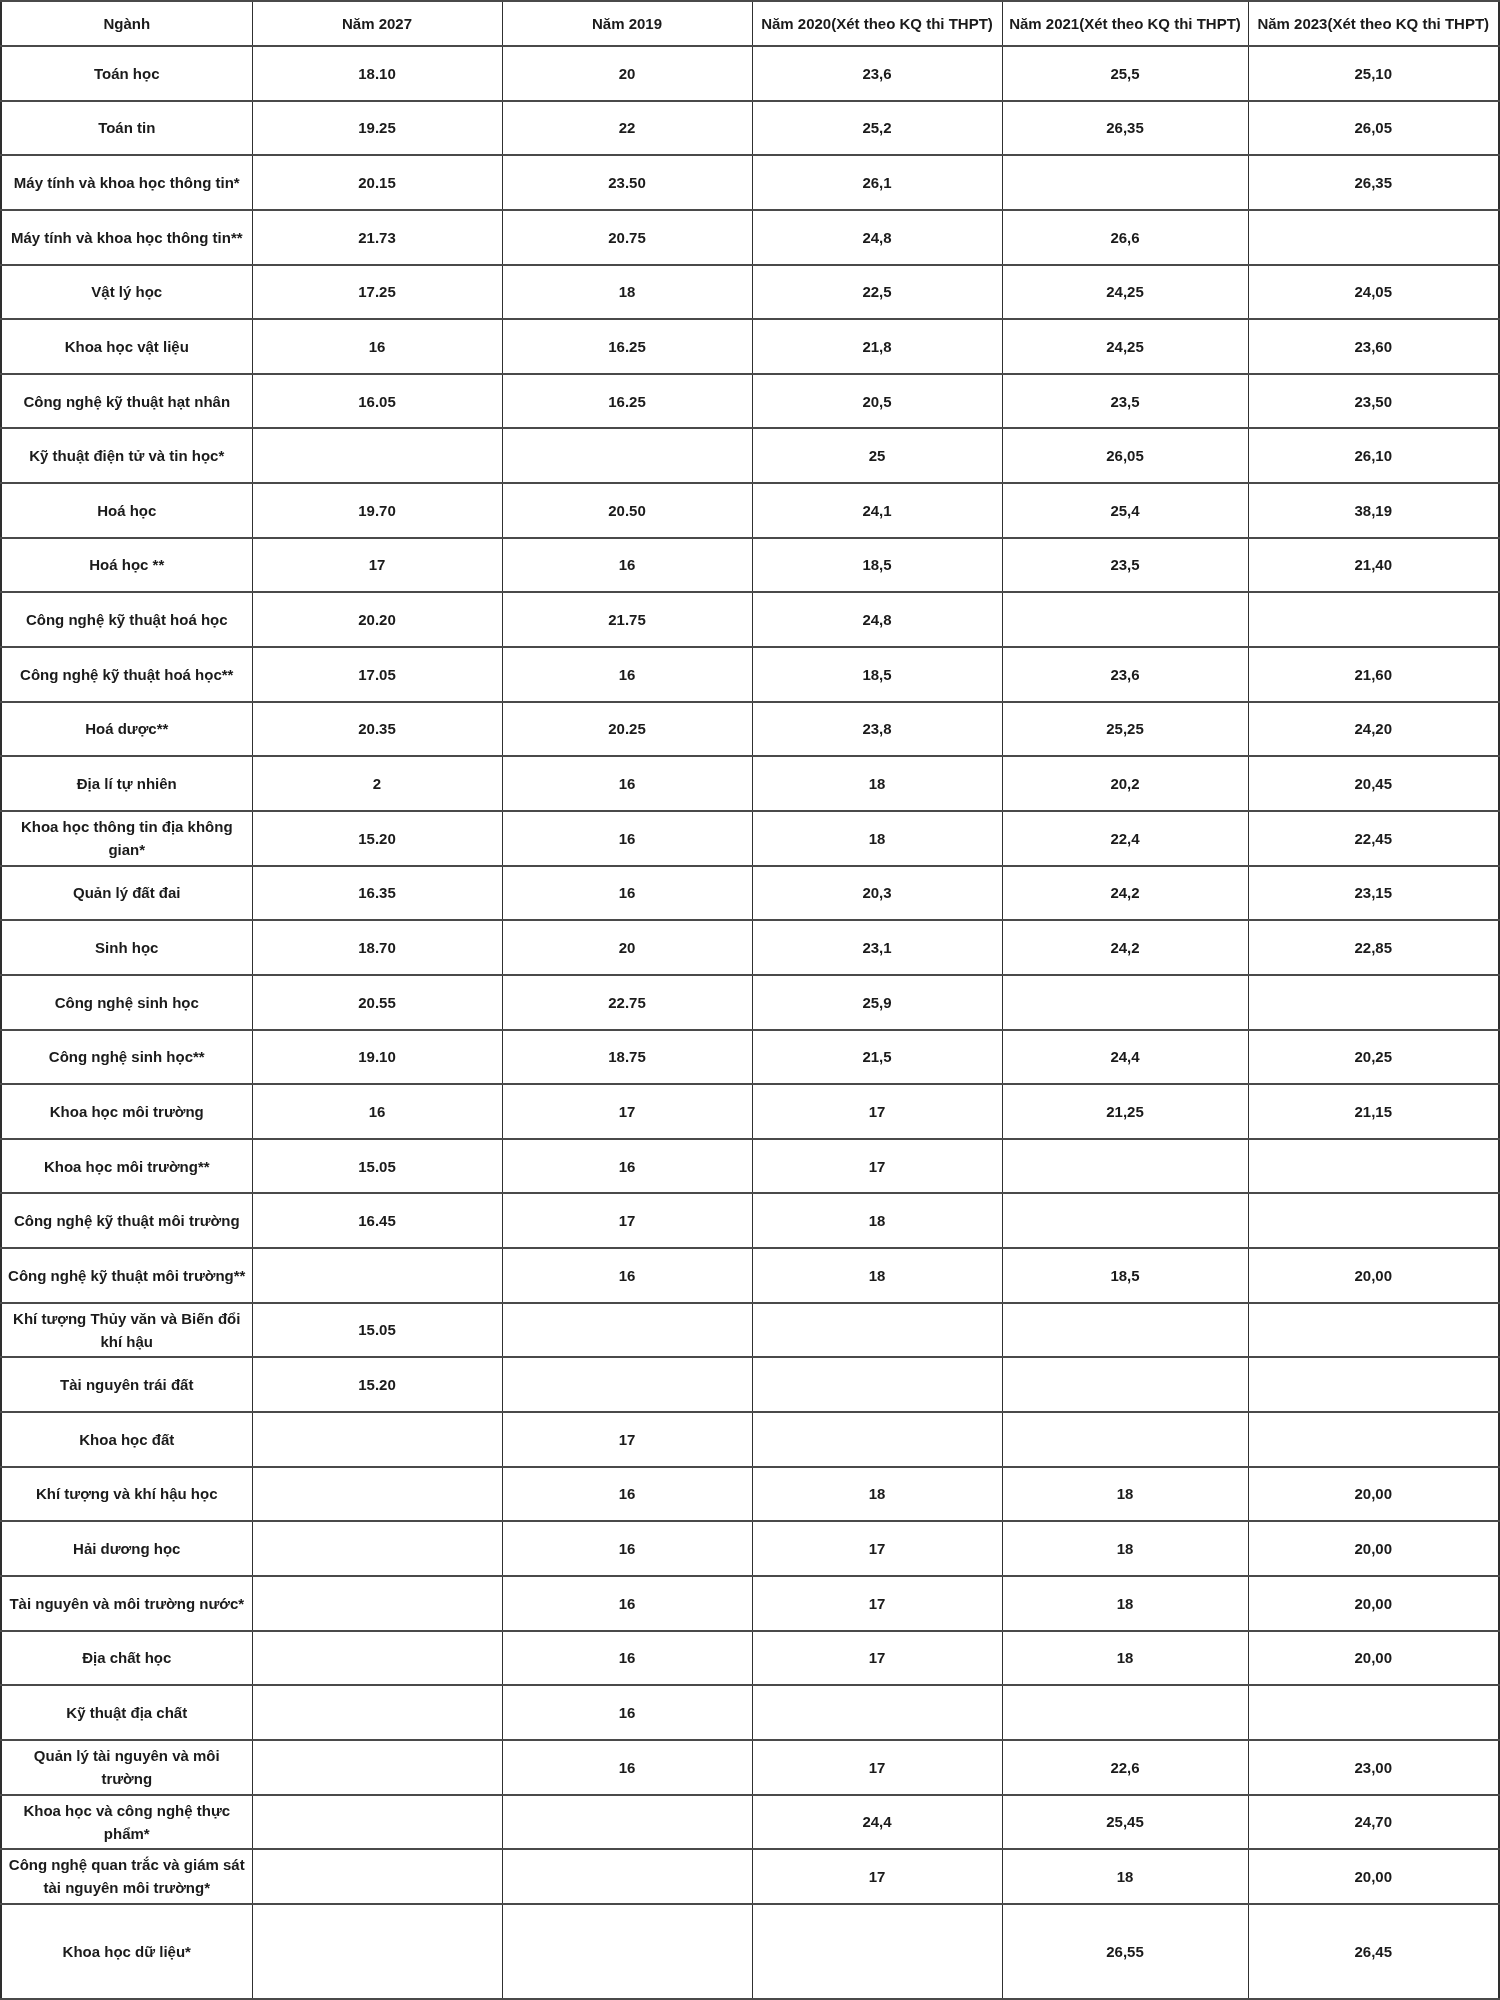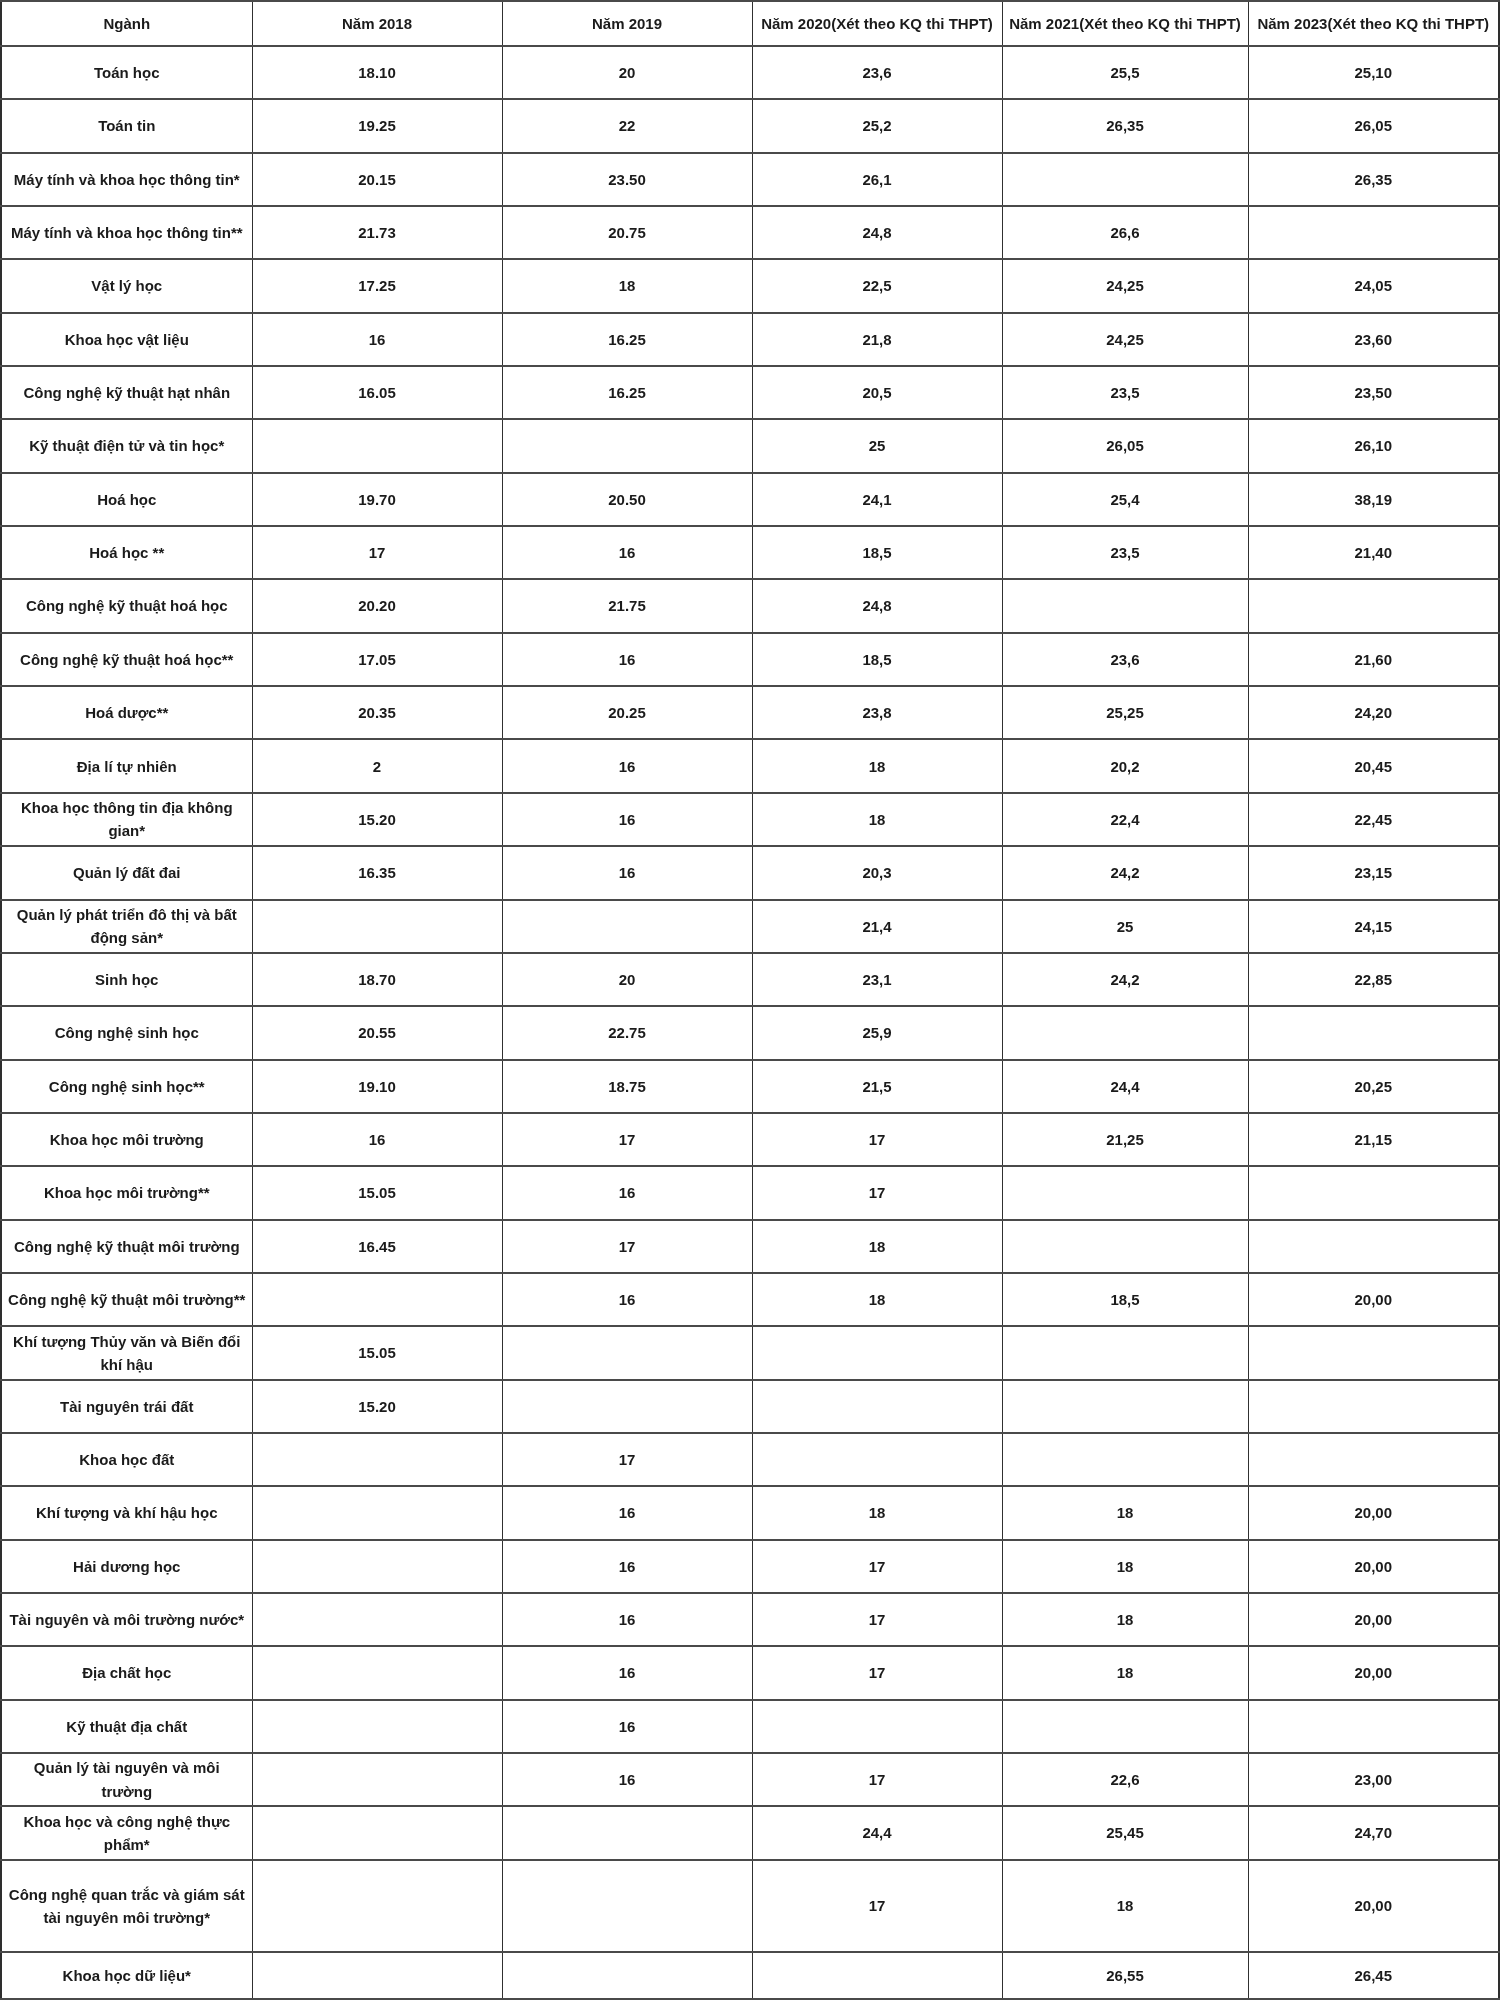"Năm 2018" th { text: 2018 -> 2027 }
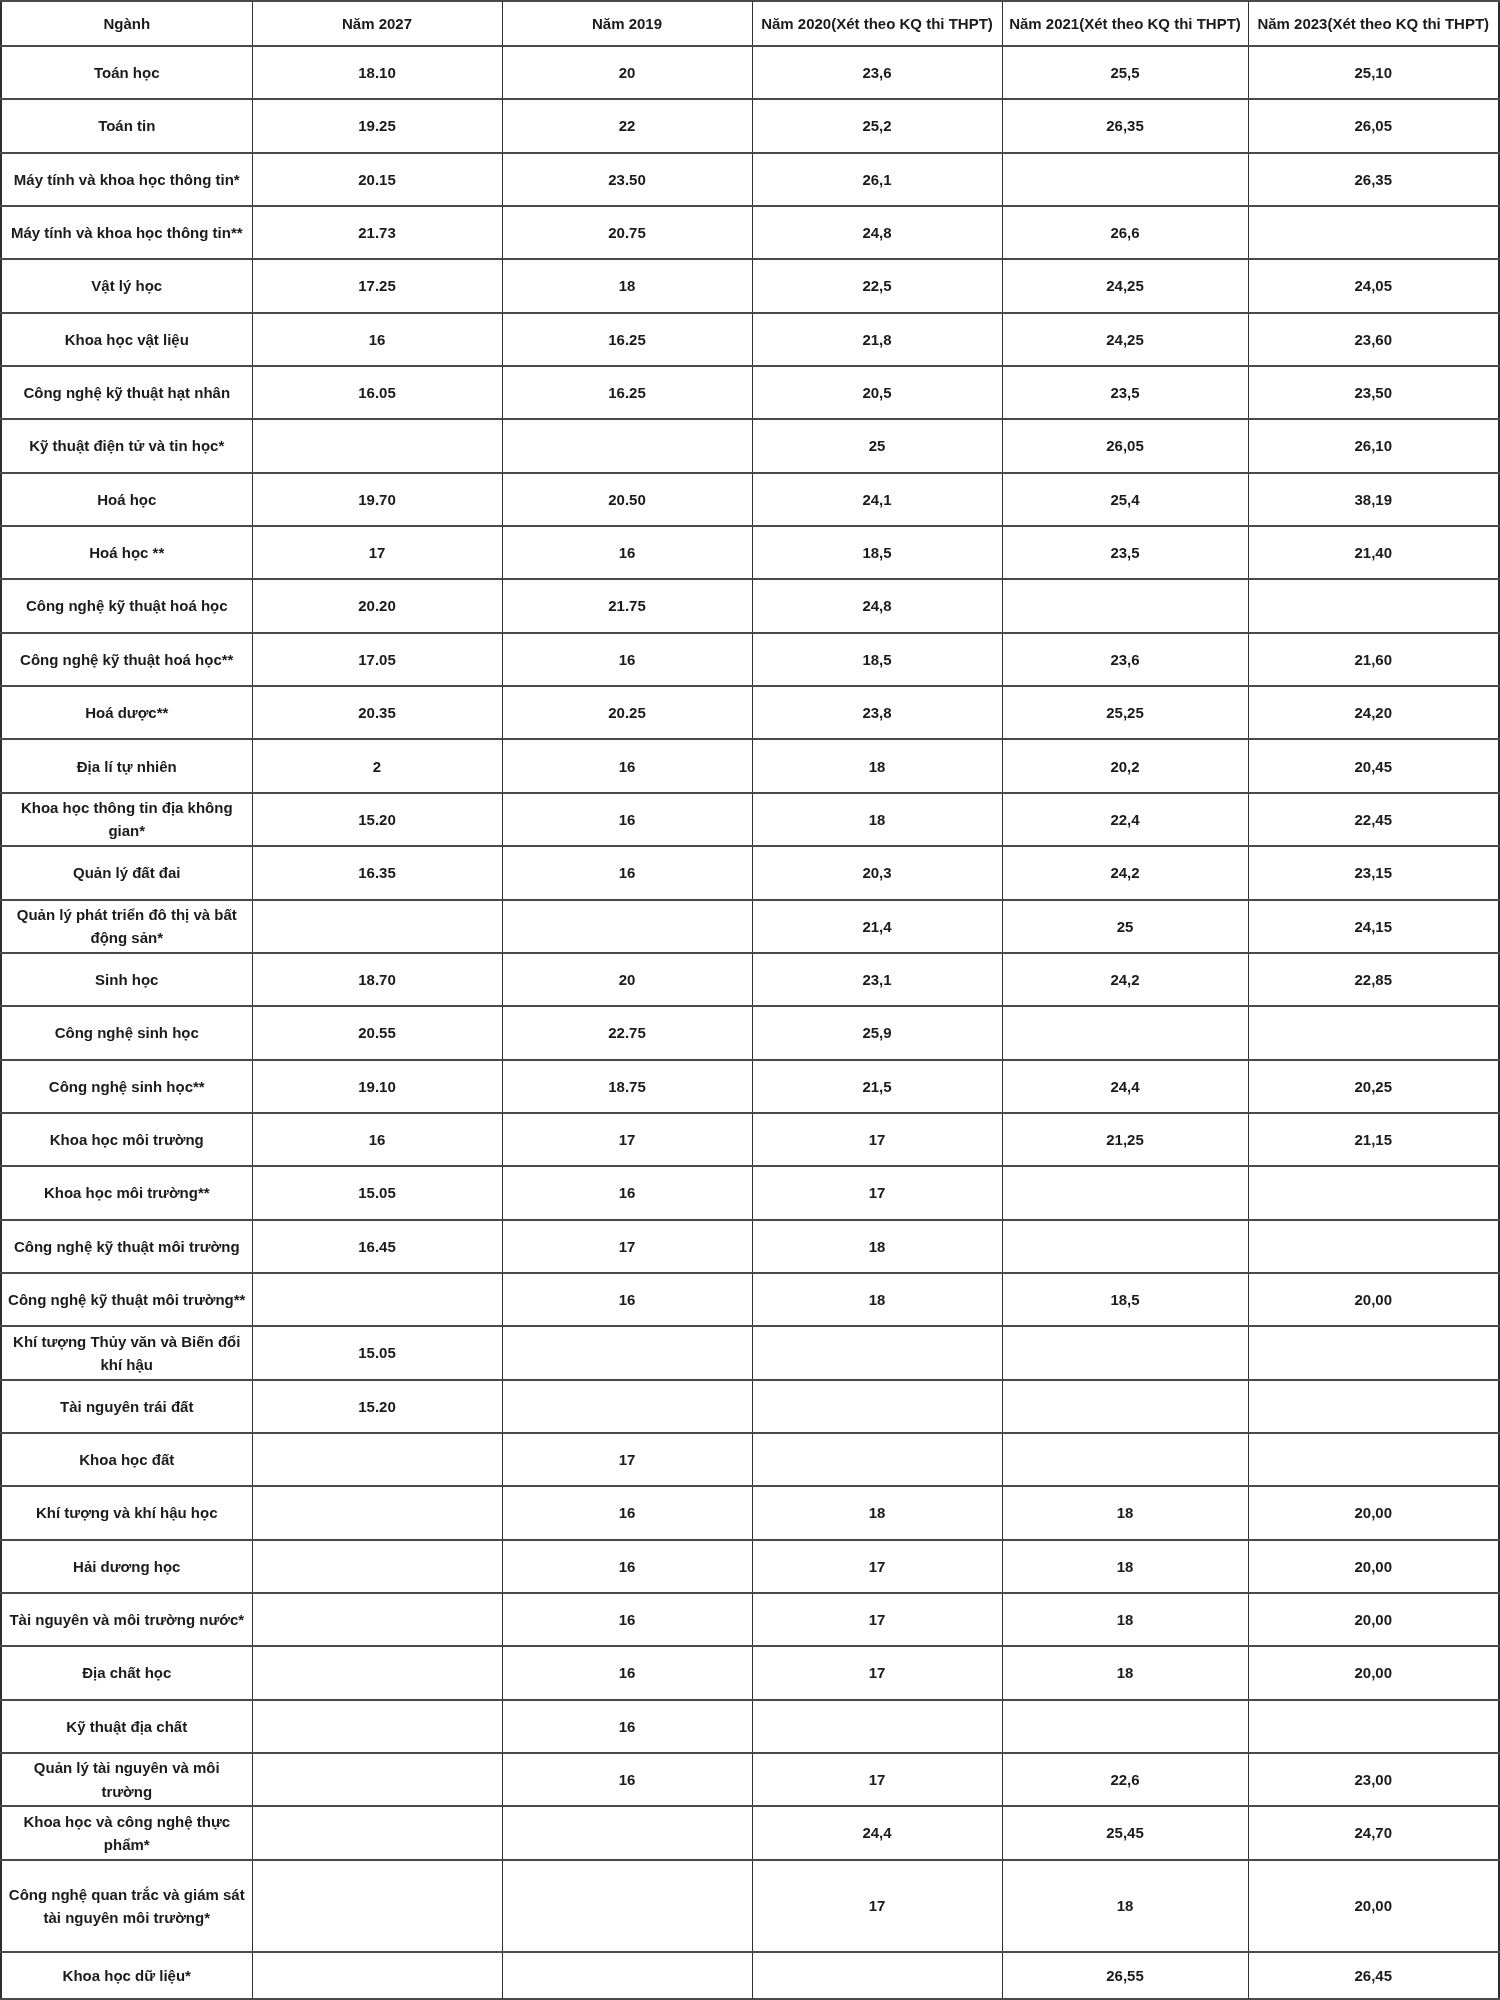"Quản lý phát triển đô" tr { html: <tr> <td>Quản lý phát triển đô thị và bất động sản*</td> <td></td> <td></td> <td>21,4</td> <td>25</td> <td>24,15</td> </tr> -> none }
